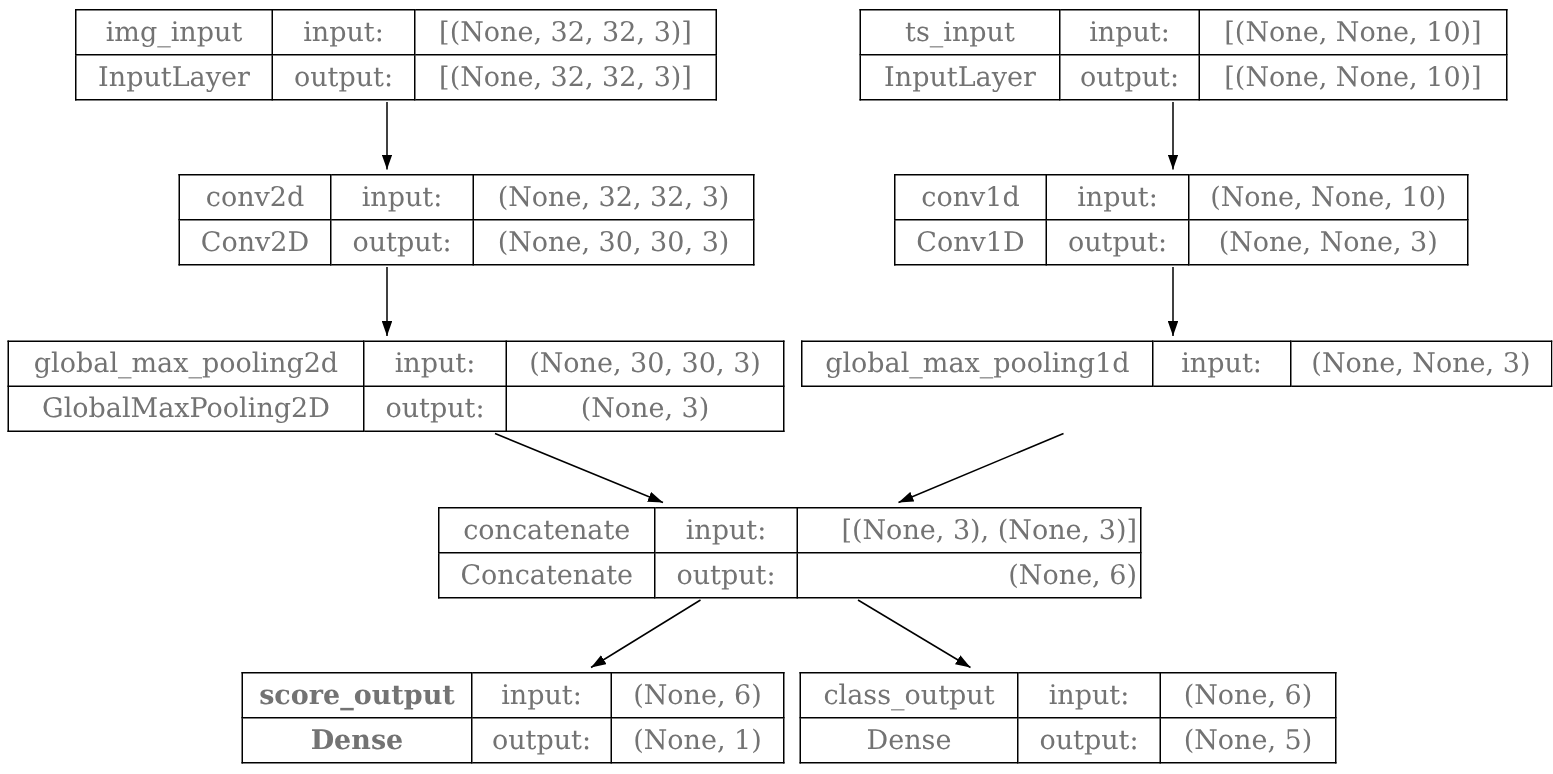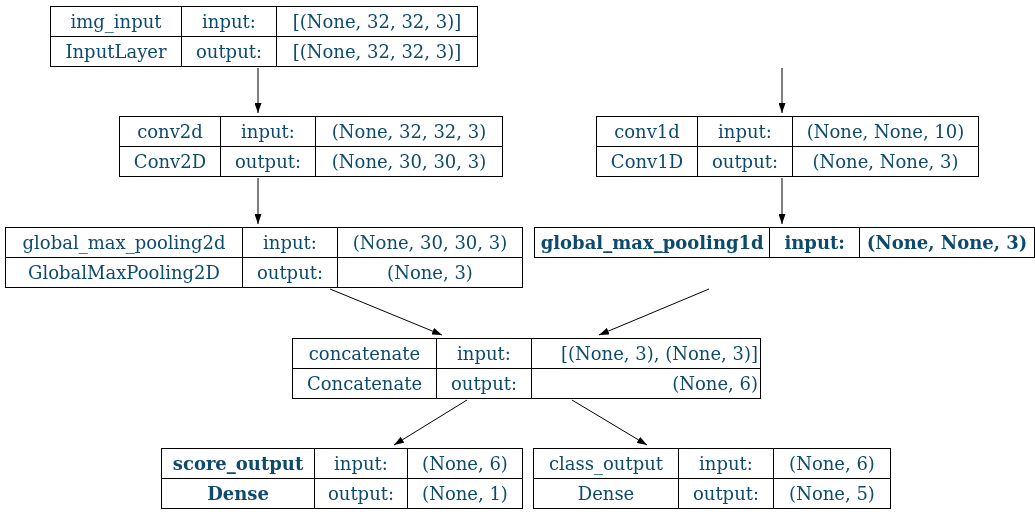"img_input" .node td { color: #0c4a6e -> #737373 }
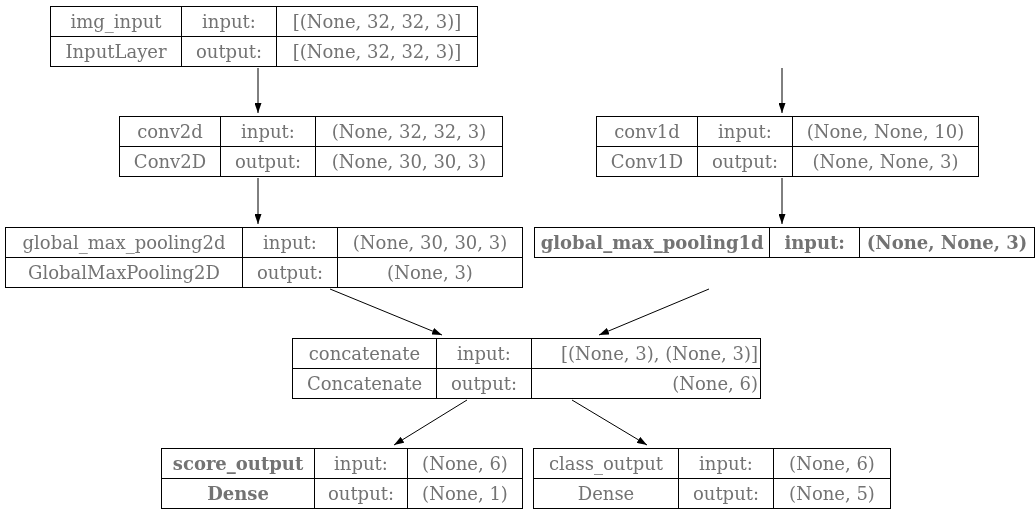"ts_input" div.node { html: none -> <div> <table> <tbody> <tr> <td>ts_input</td> <td>input:</td> <td>[(None, None, 10)]</td> </tr> <tr> <td>InputLayer</td> <td>output:</td> <td>[(None, None, 10)]</td> </tr> </tbody> </table> </div> }
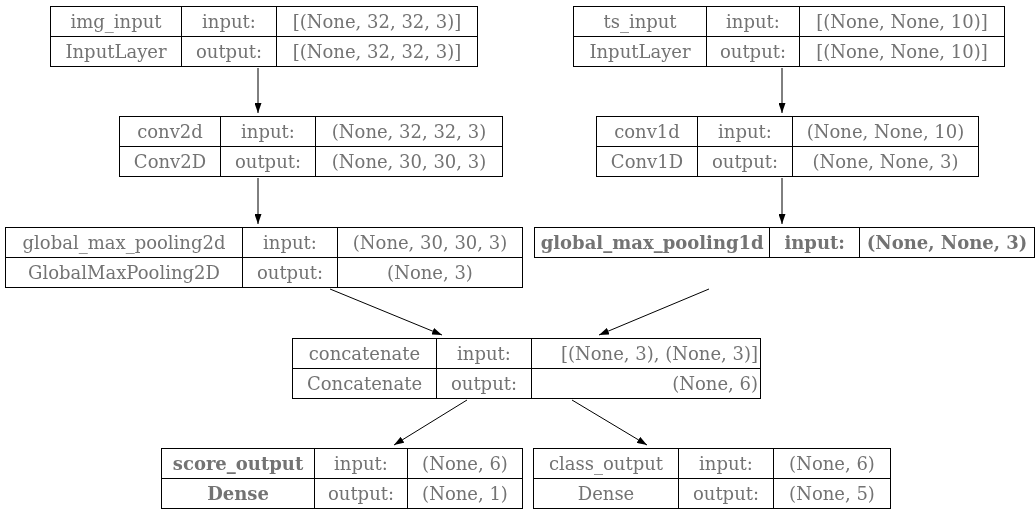"global_max_pooling1d" #n-gmp1d { font-weight: bold -> none }
